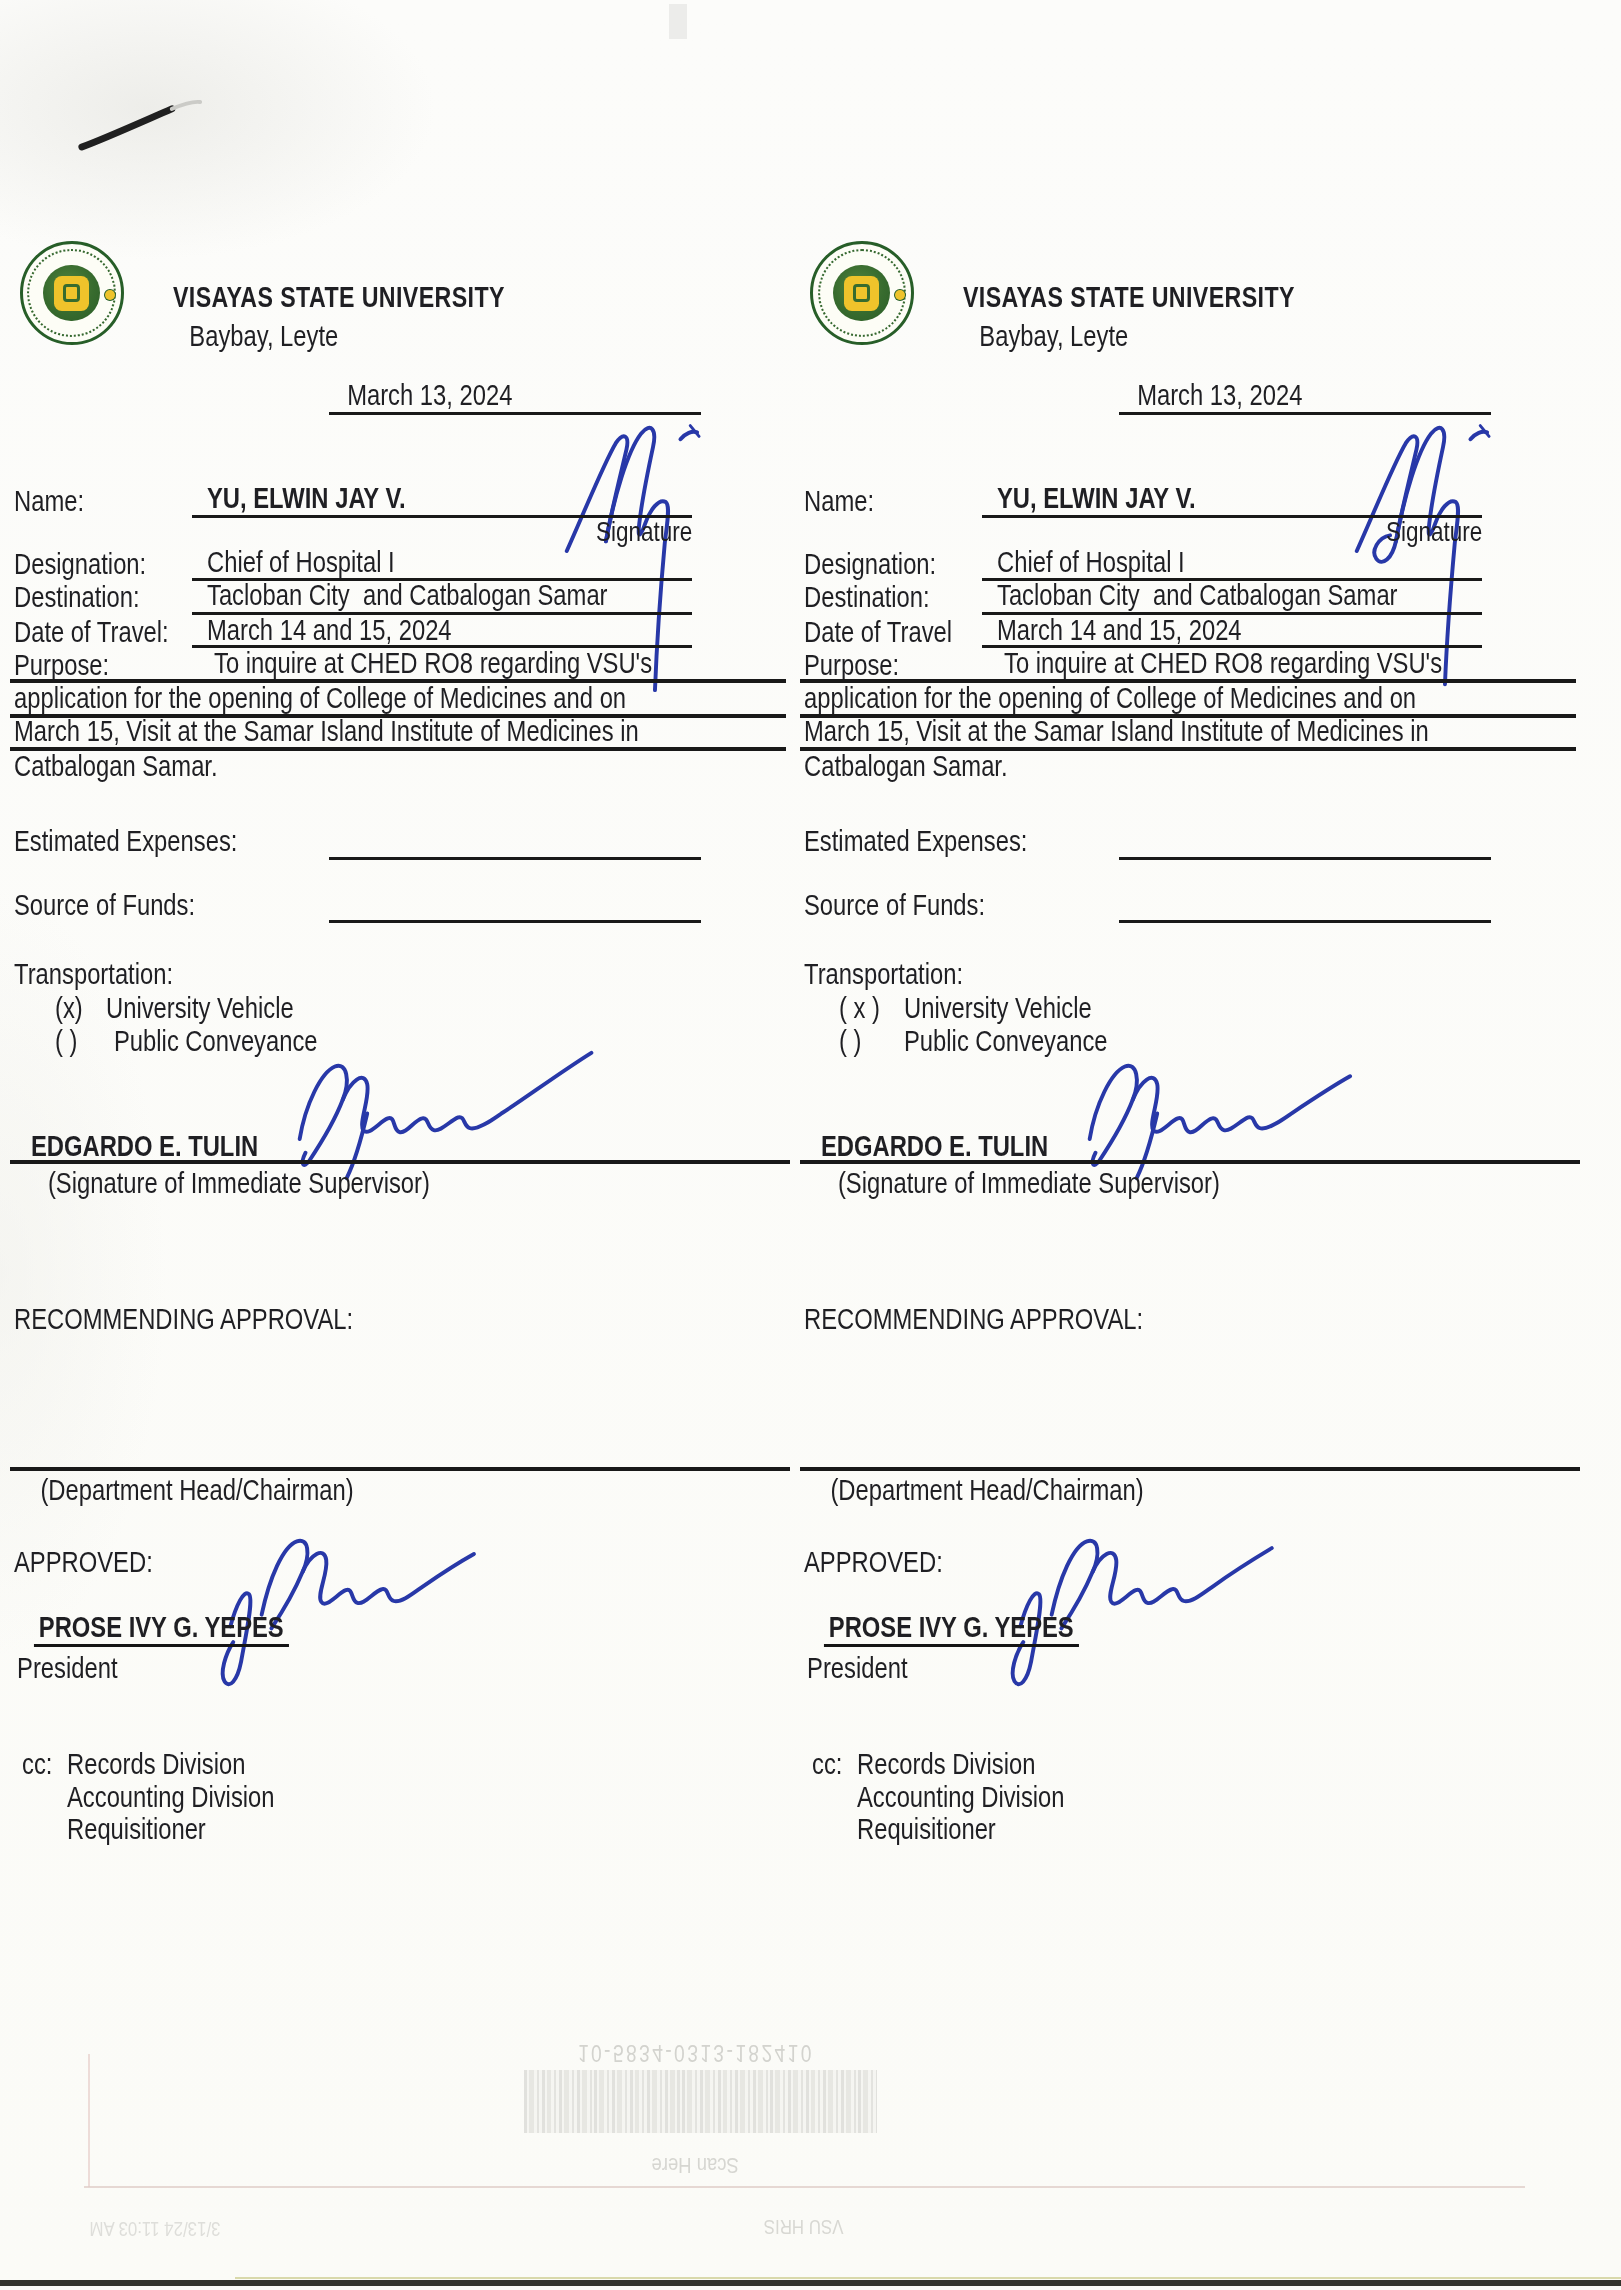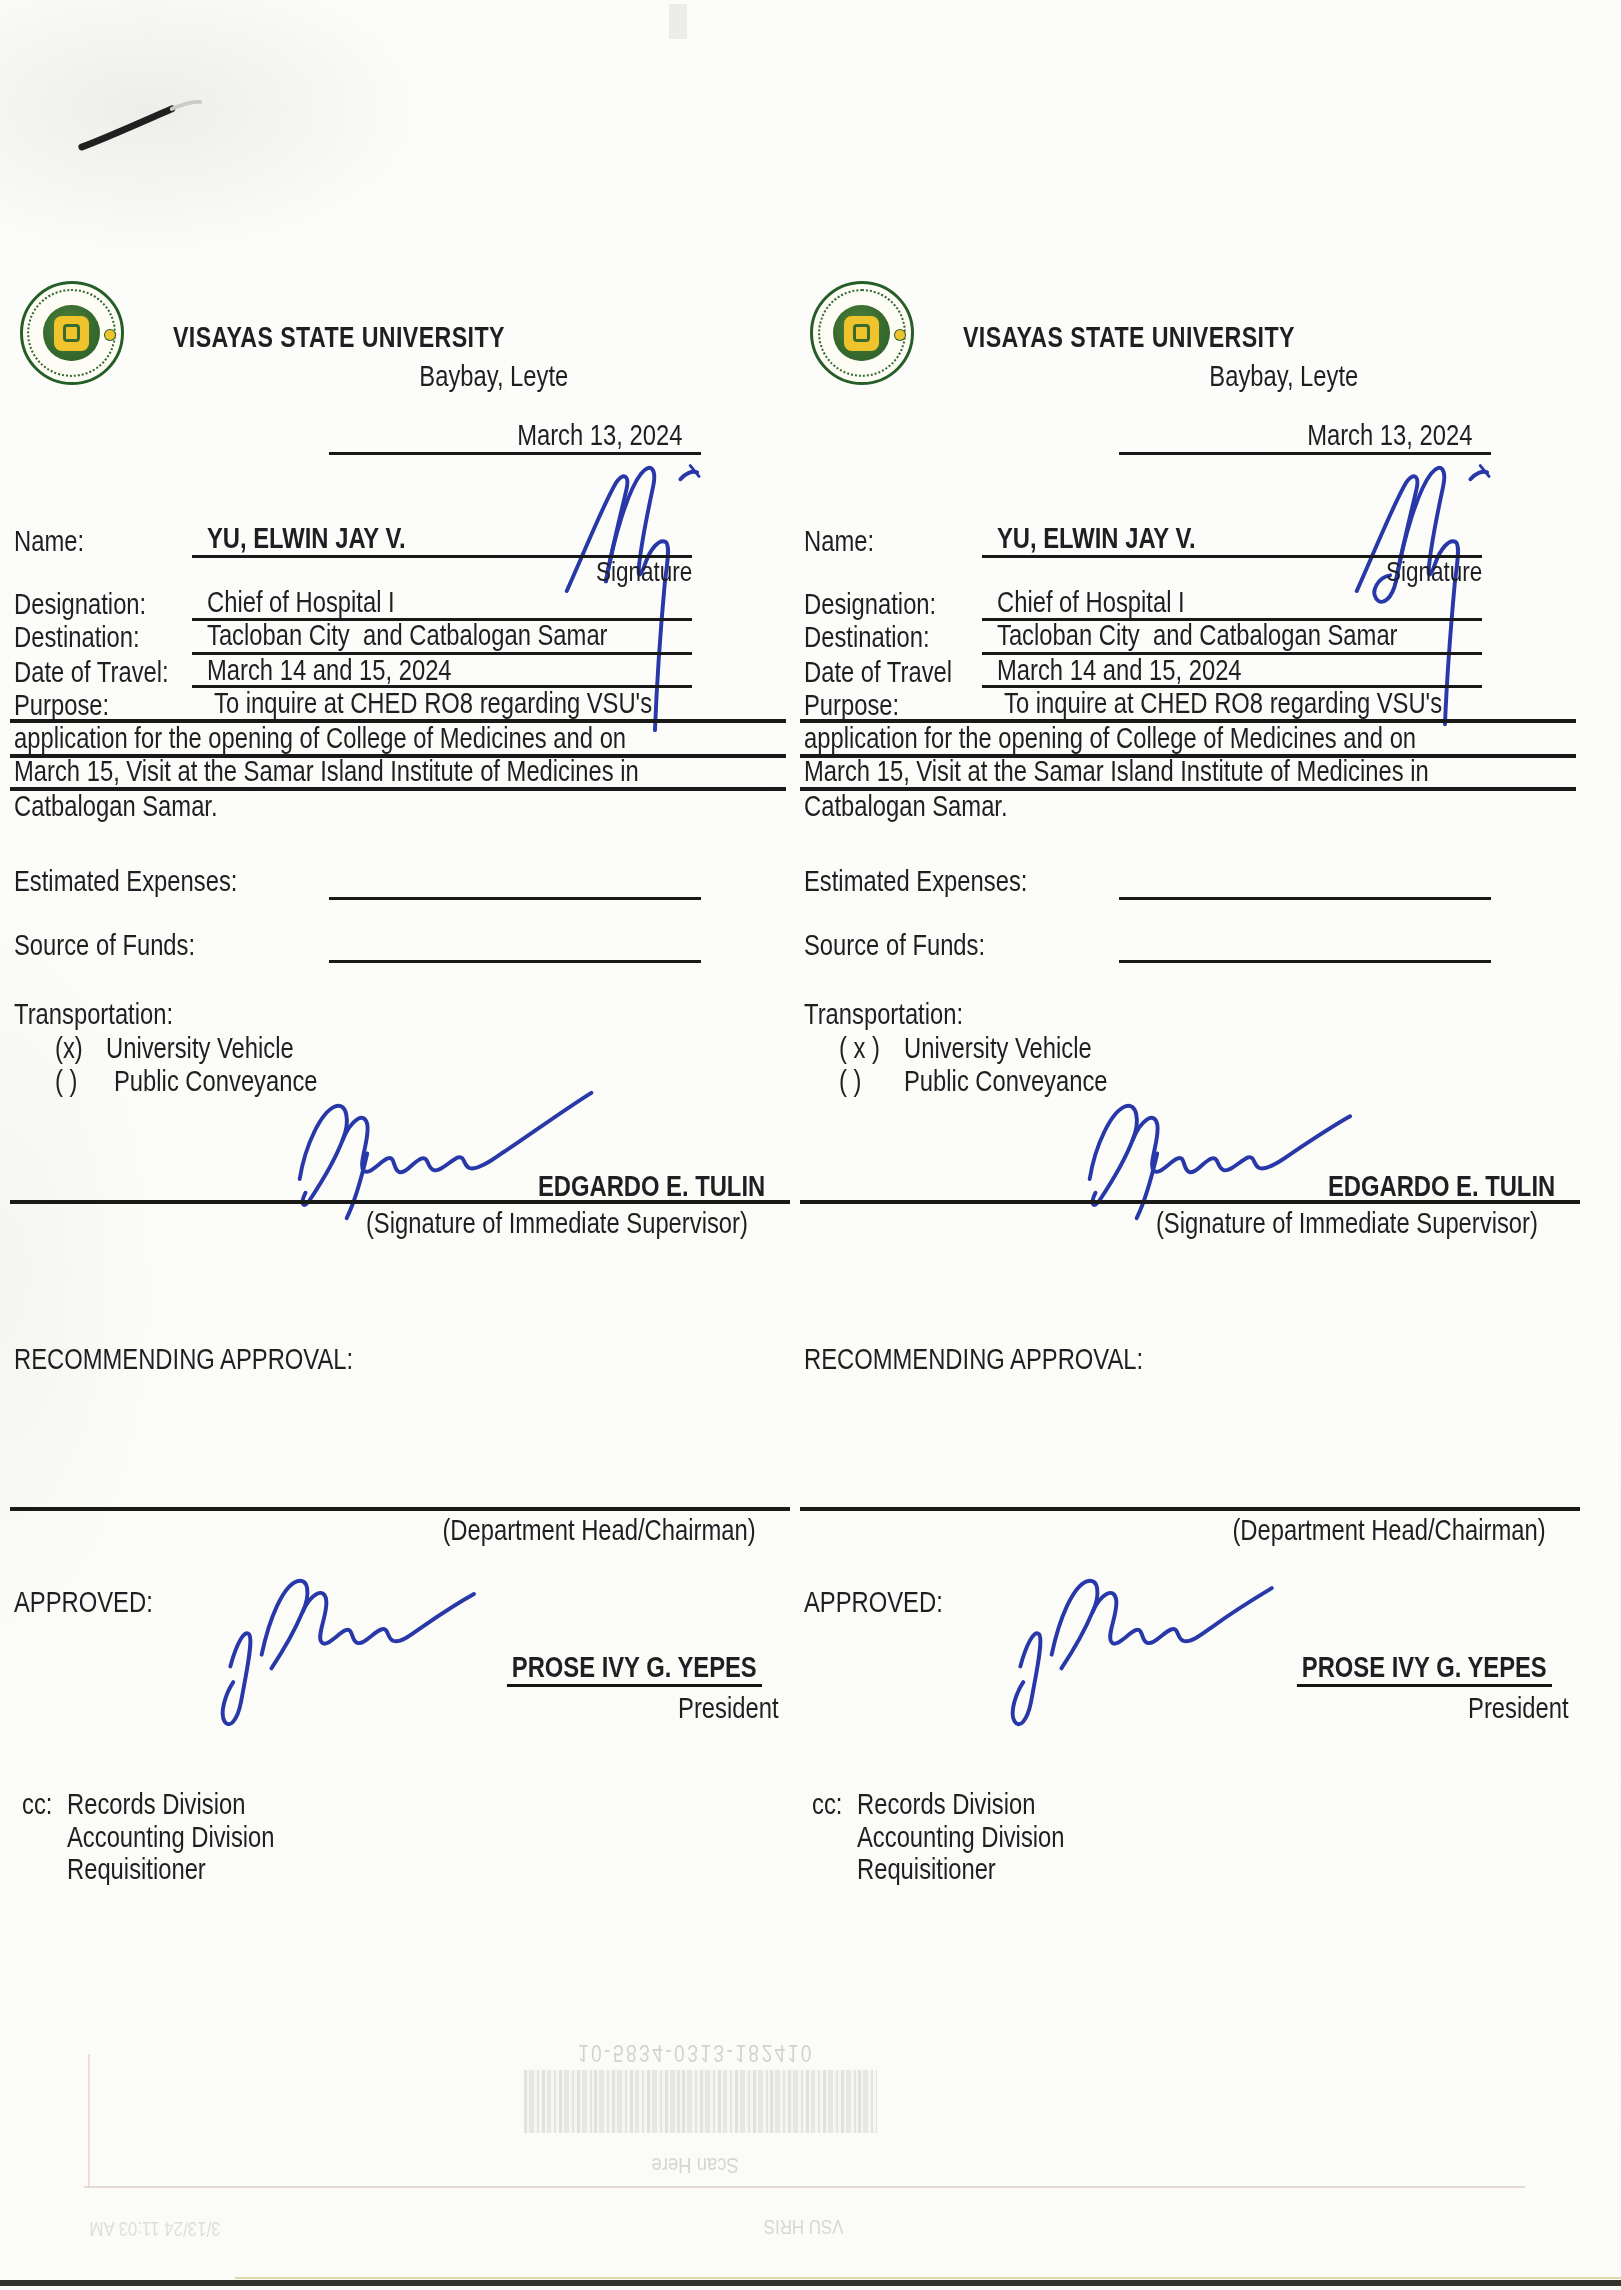"VISAYAS STATE UNIVERSITY" .copy { margin-top: 40px -> none }
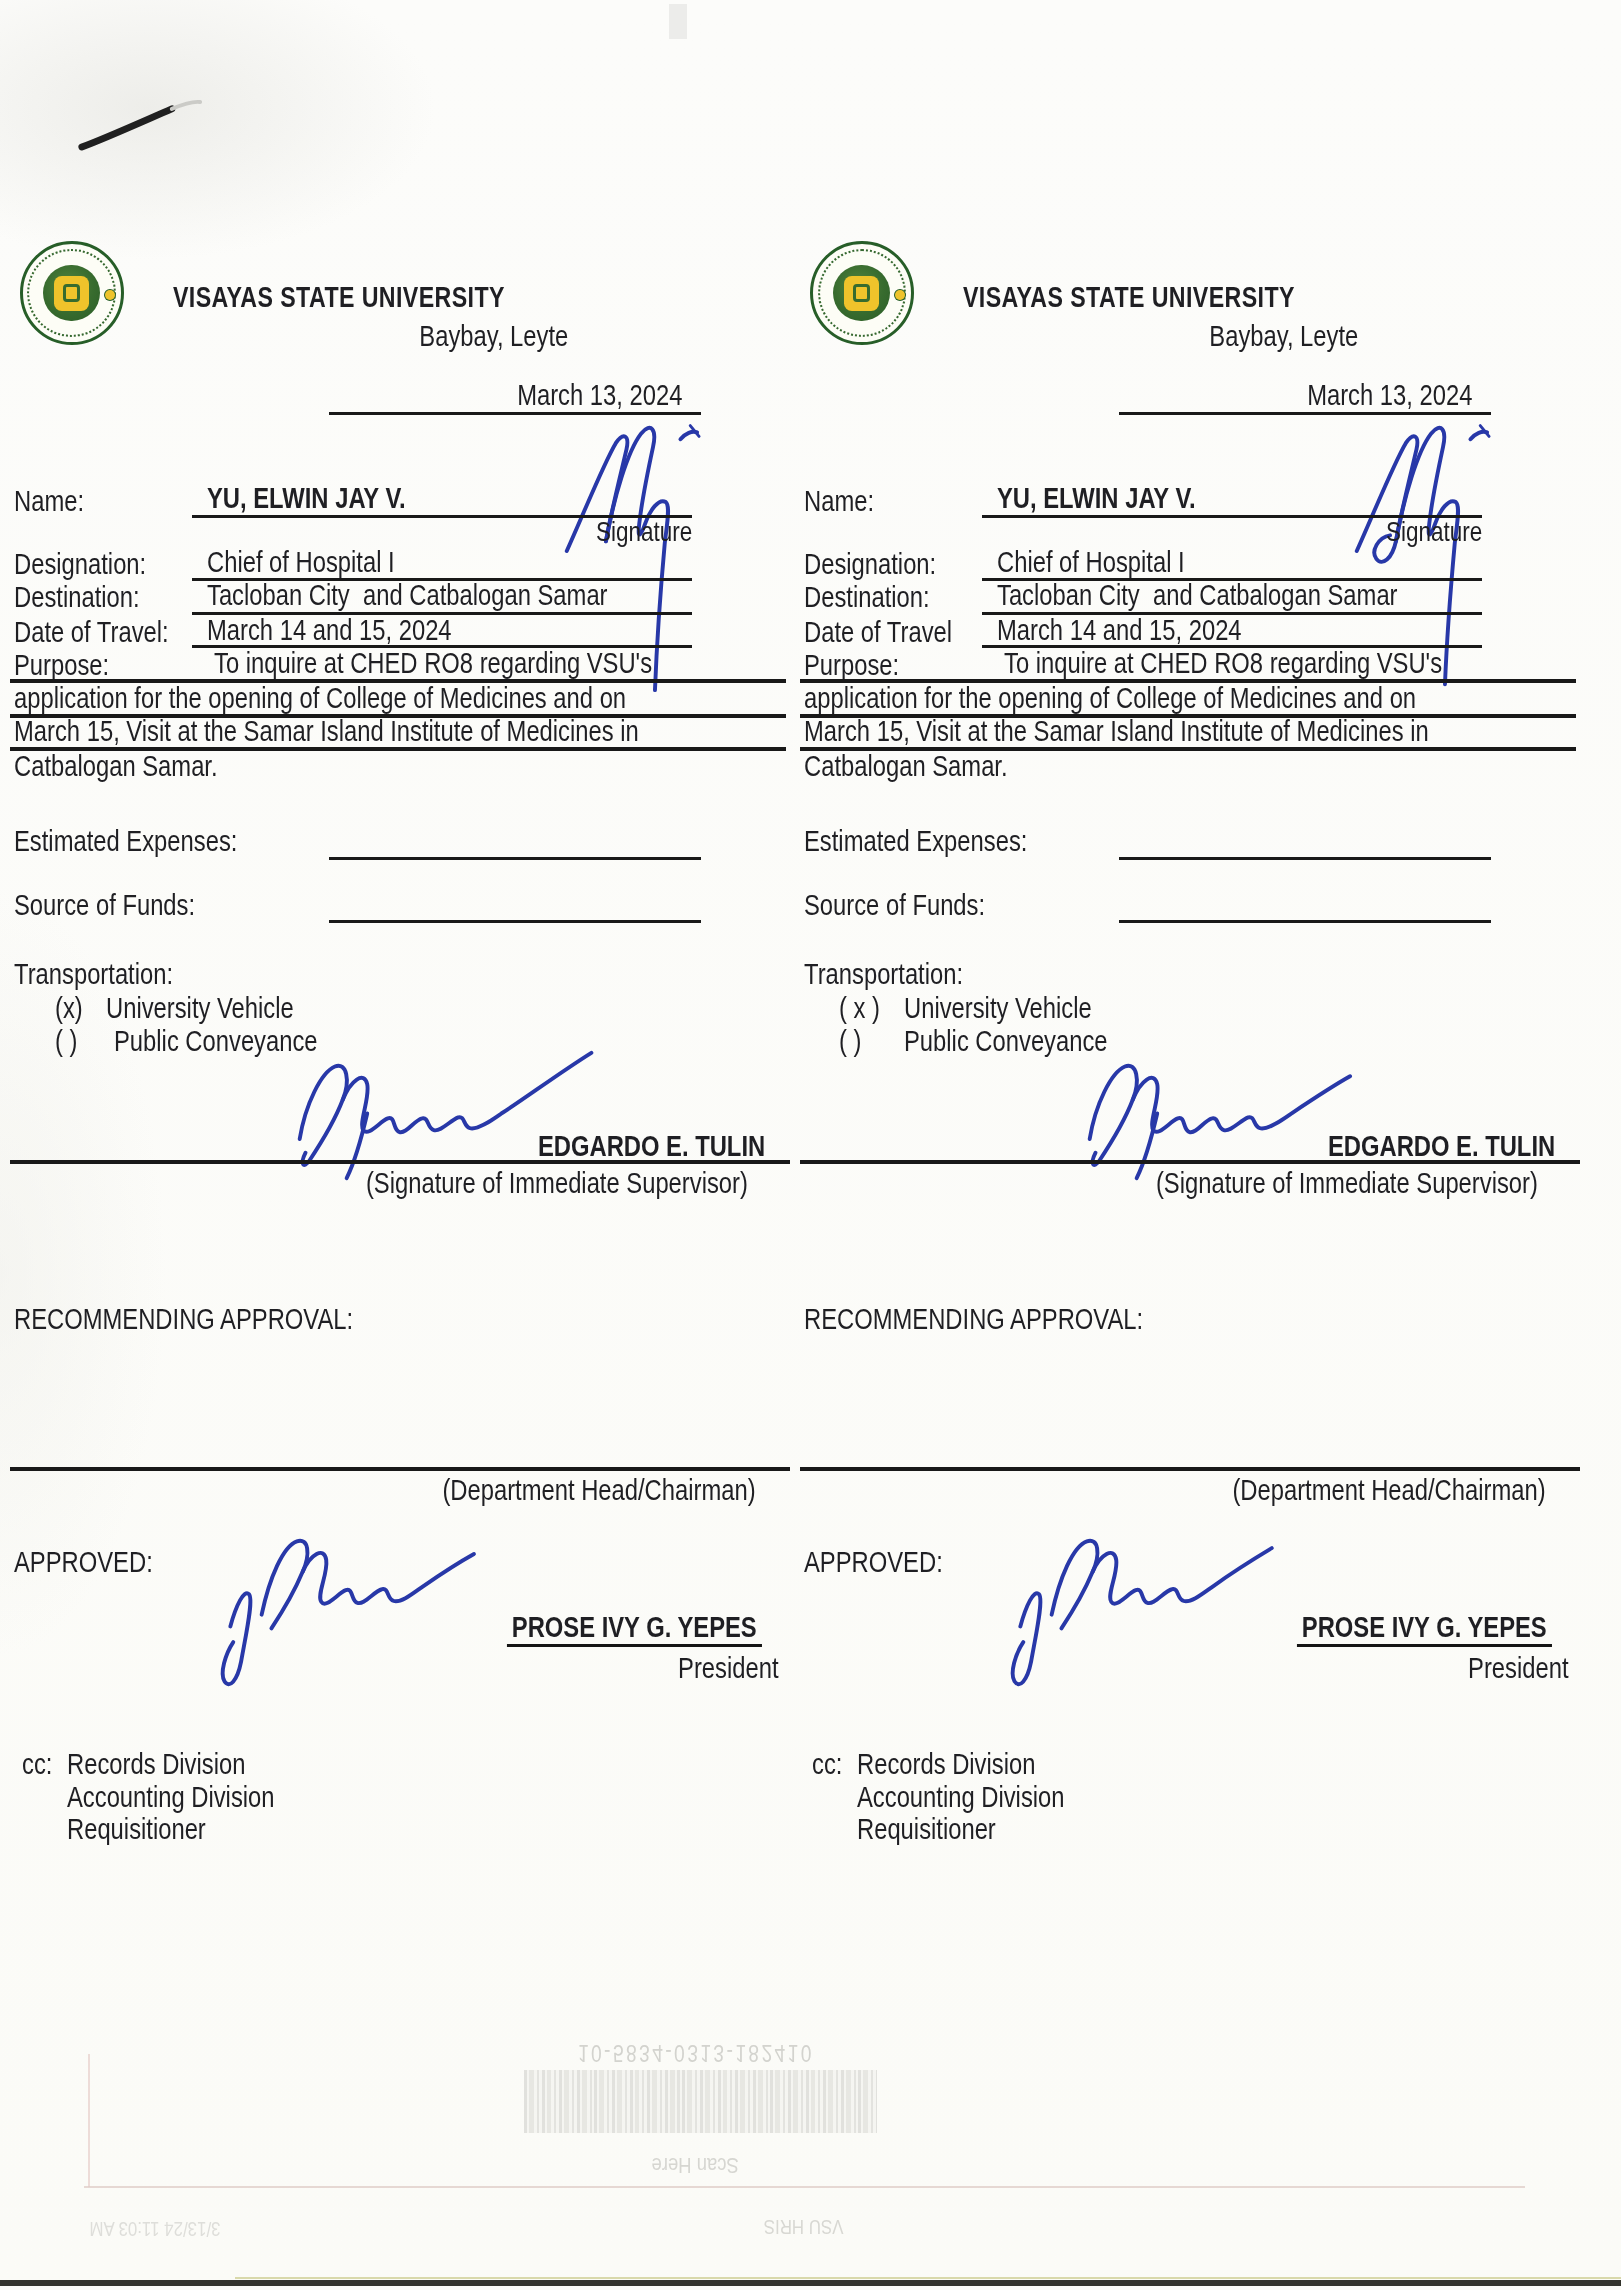"Baybay, Leyte" .ctr { text-align: right -> left }
